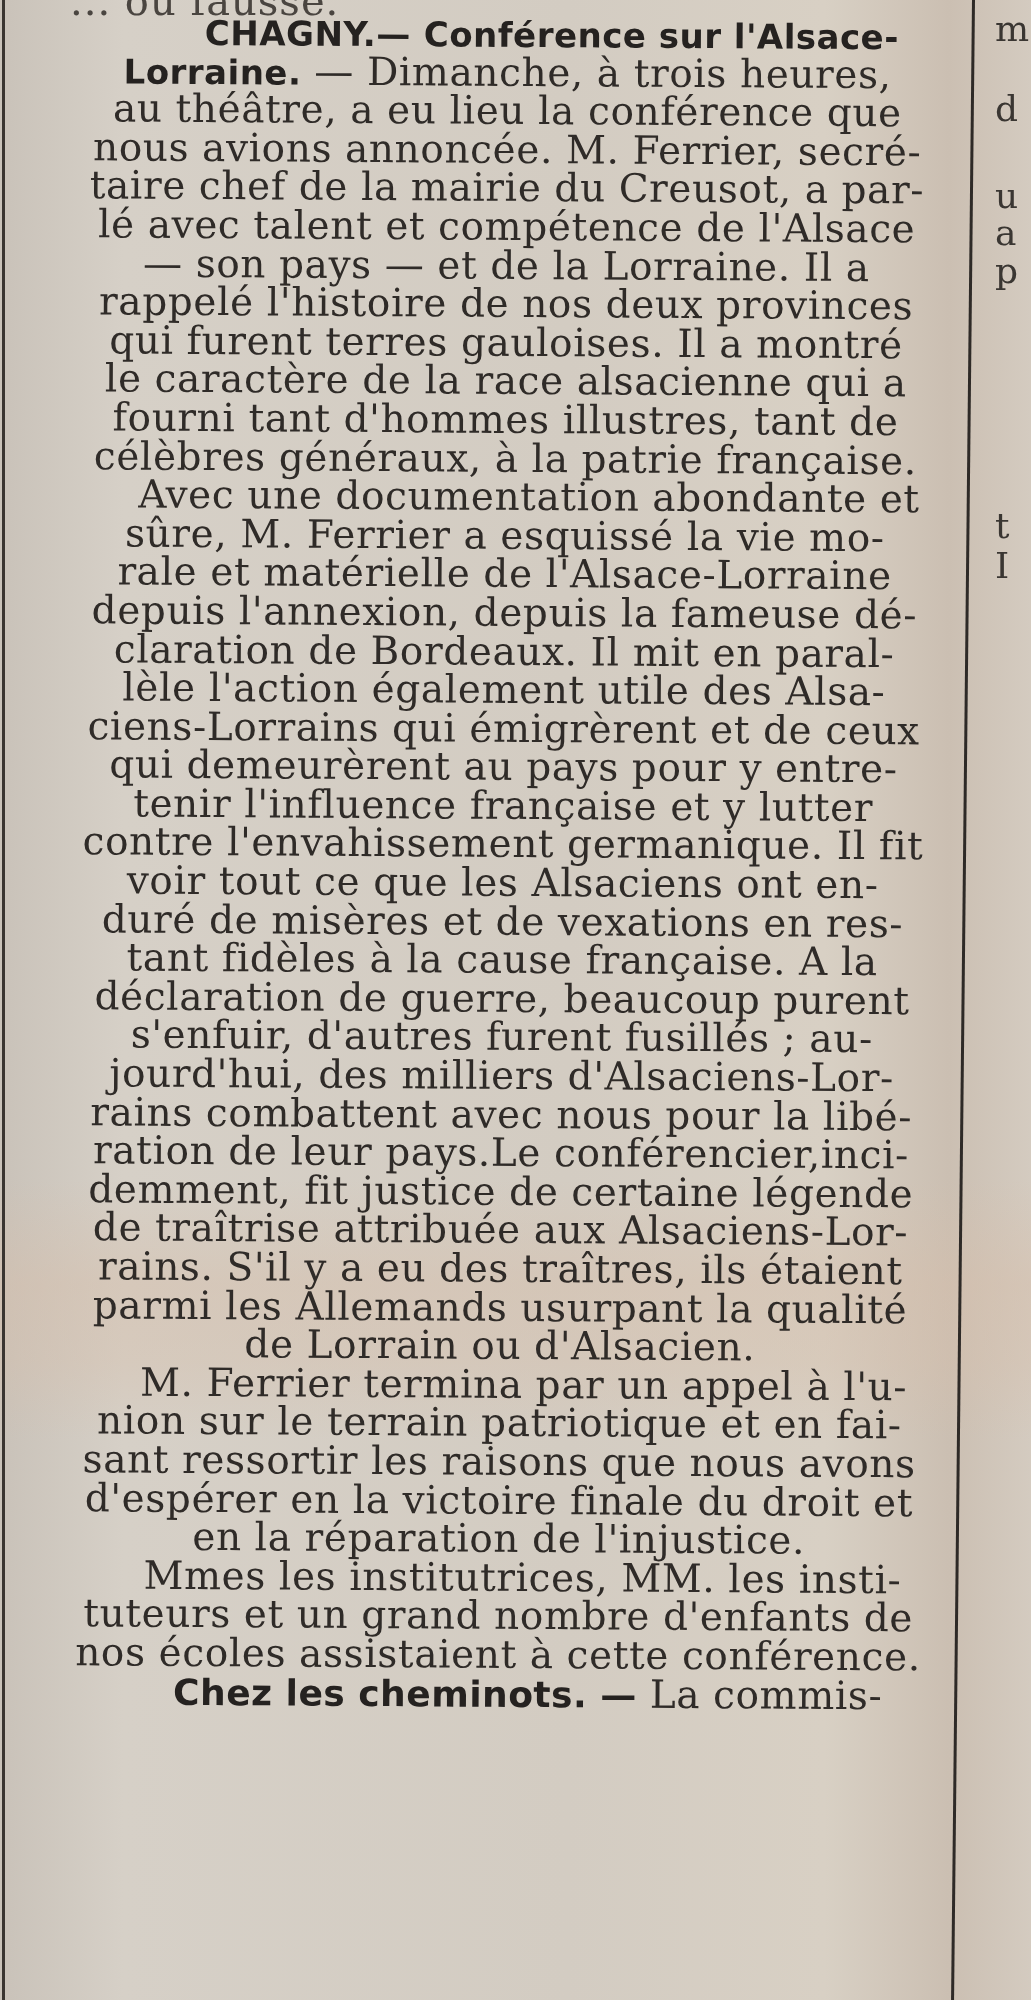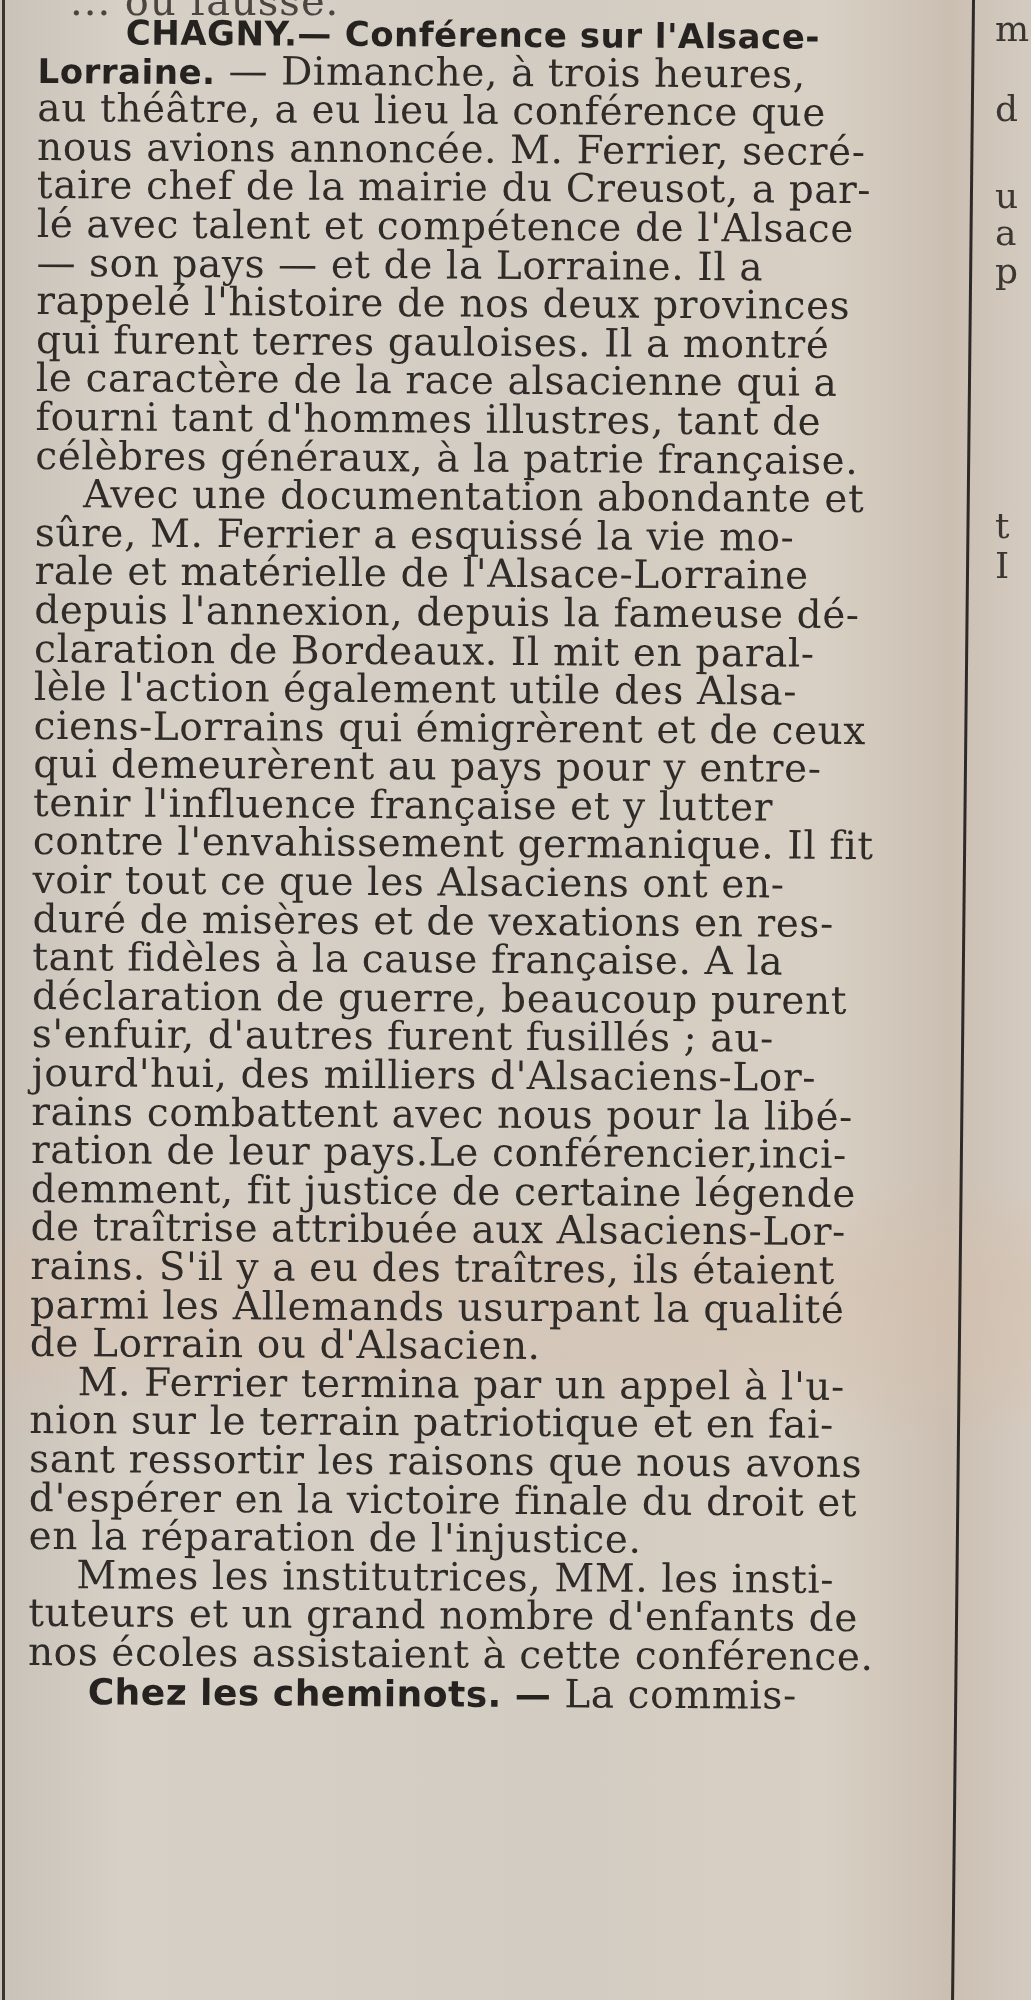"... ou fausse." .paper { text-align: none -> center }
